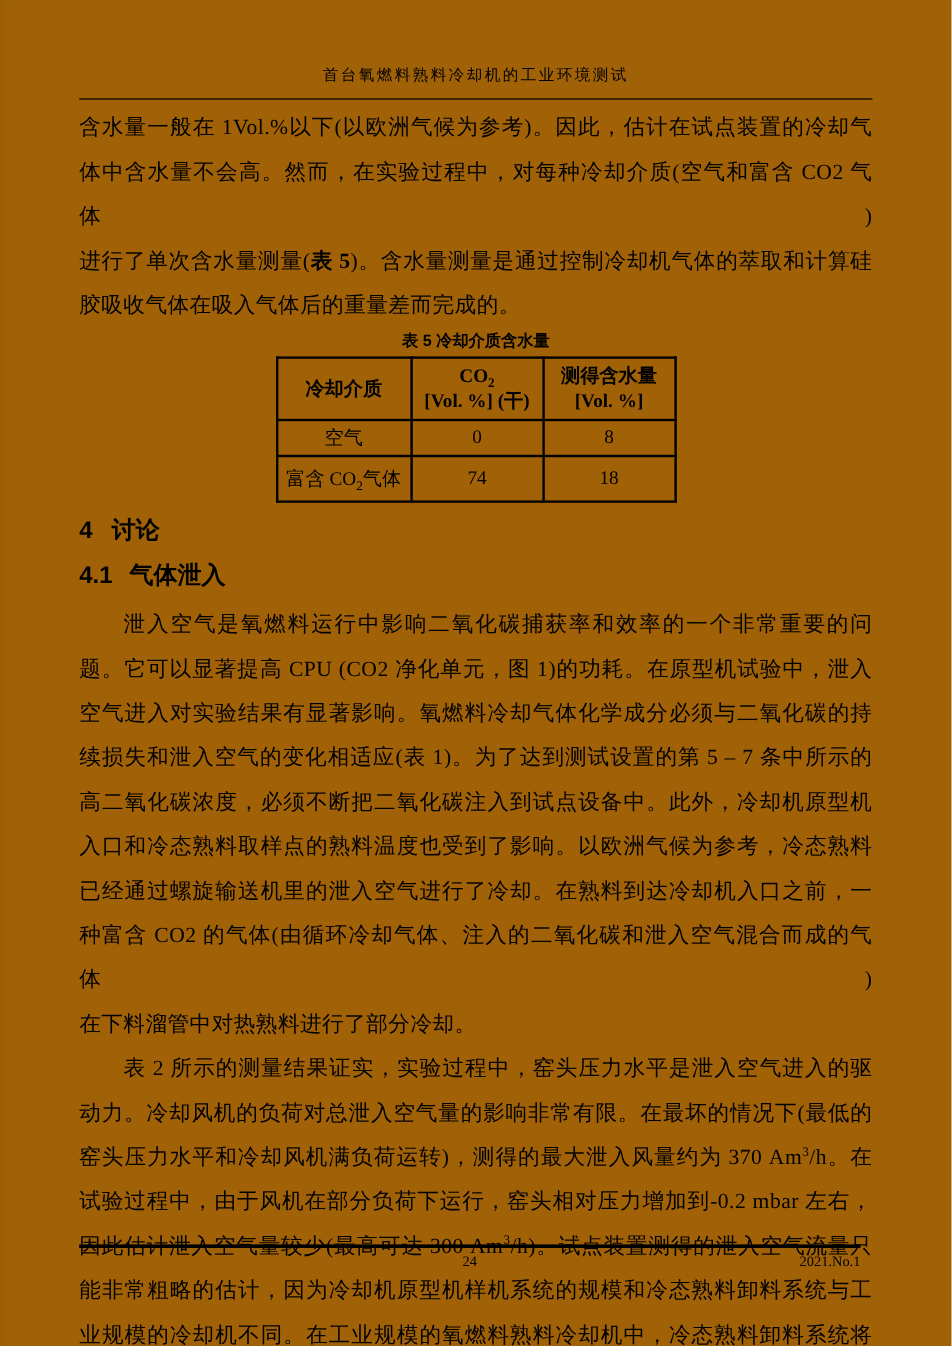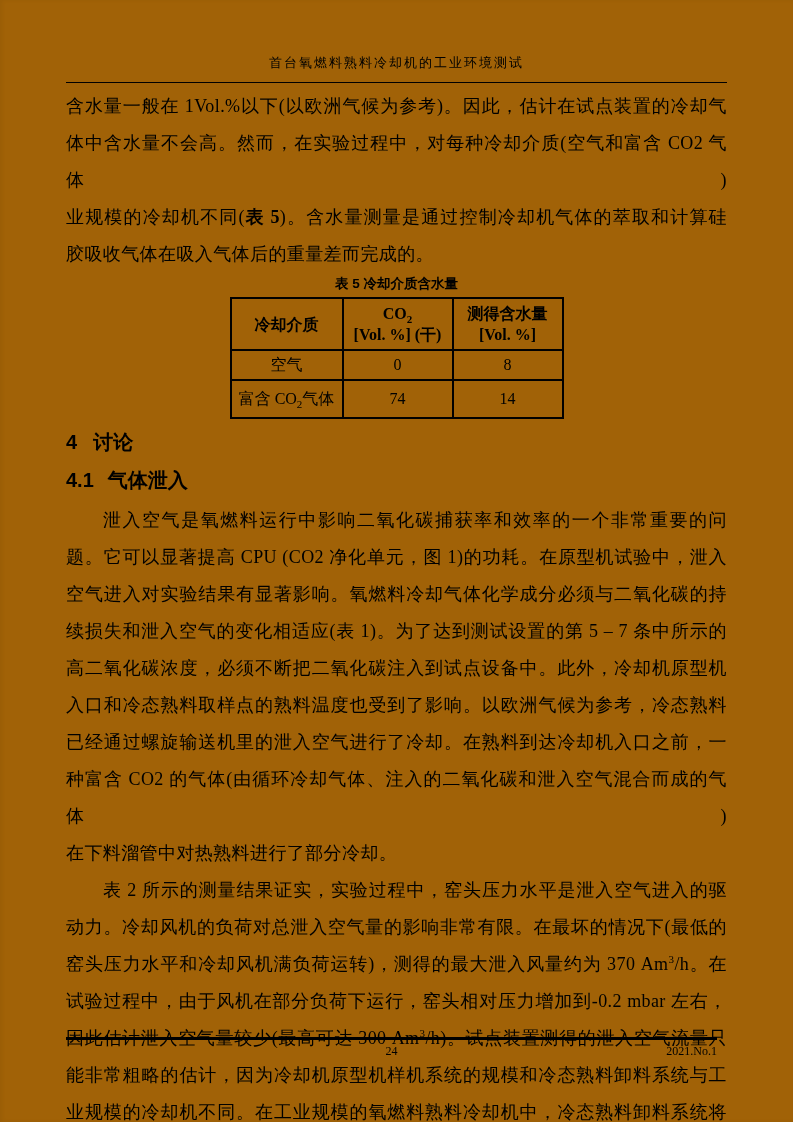"业规模的冷却机不同(" span { text: 业规模的冷却机不同 -> 进行了单次含水量测量 }
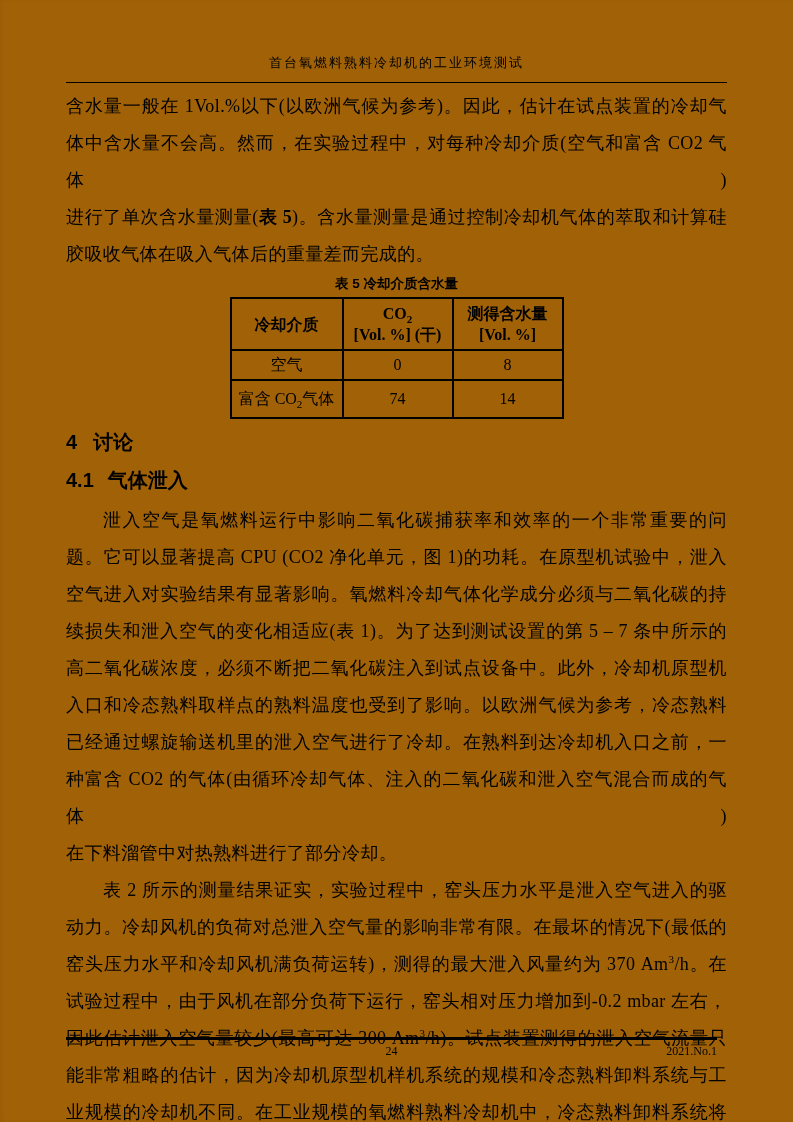"14" td { text: 14 -> 18 }
